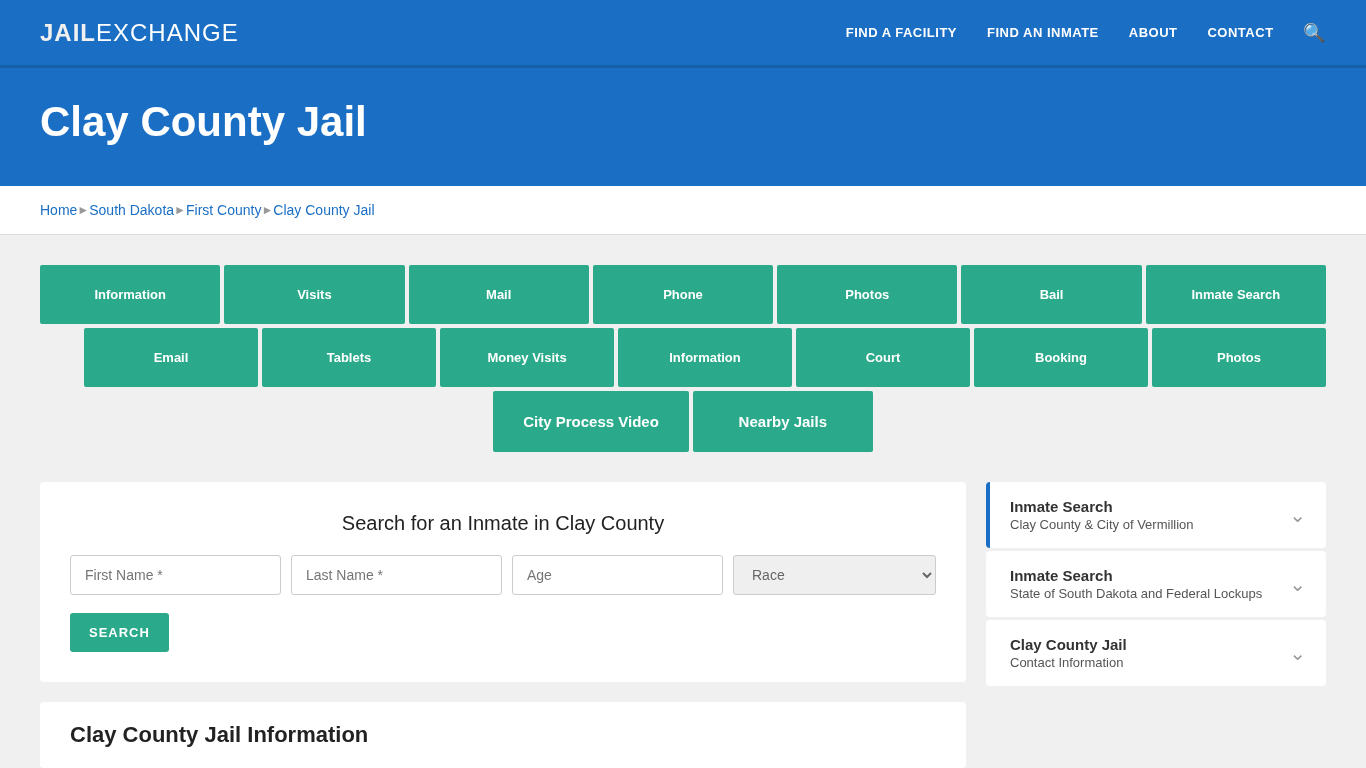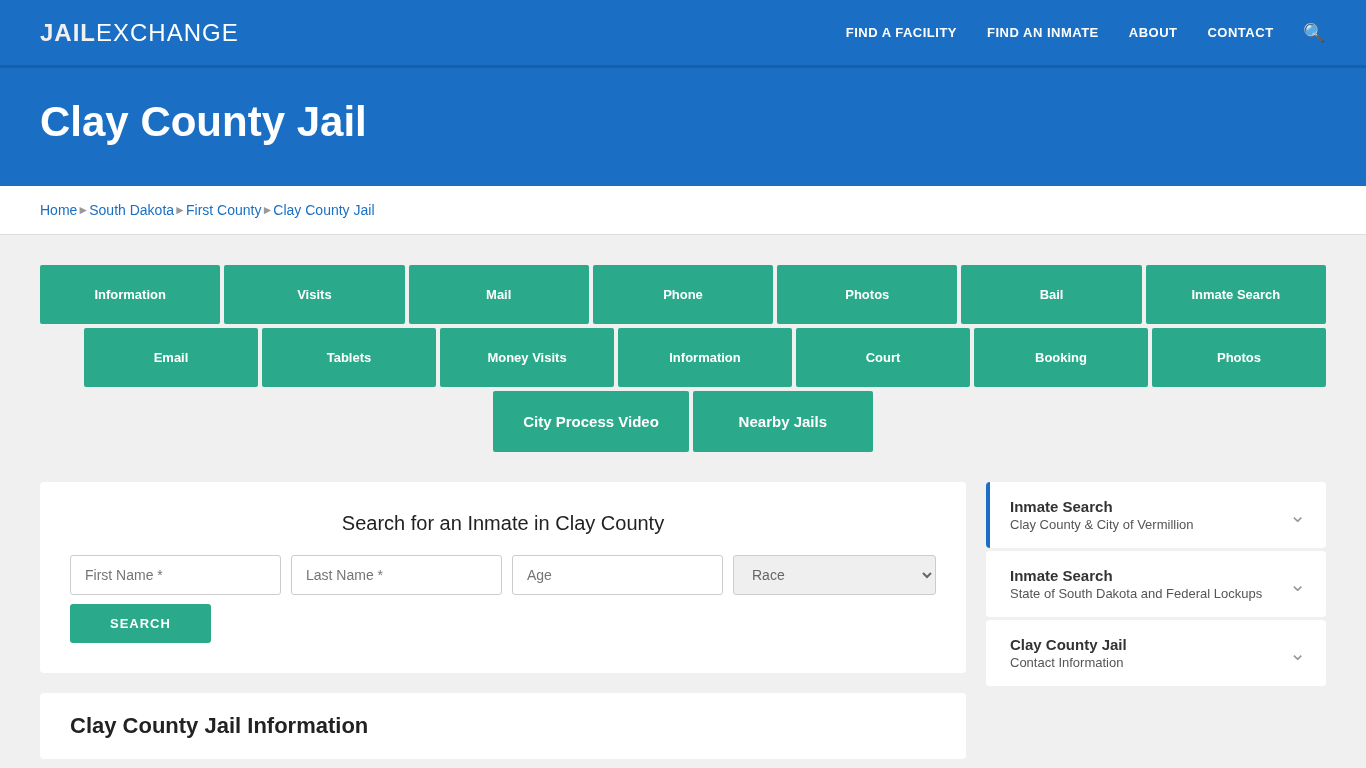"First Name *" .search-fields { margin-bottom: 9px -> 18px }
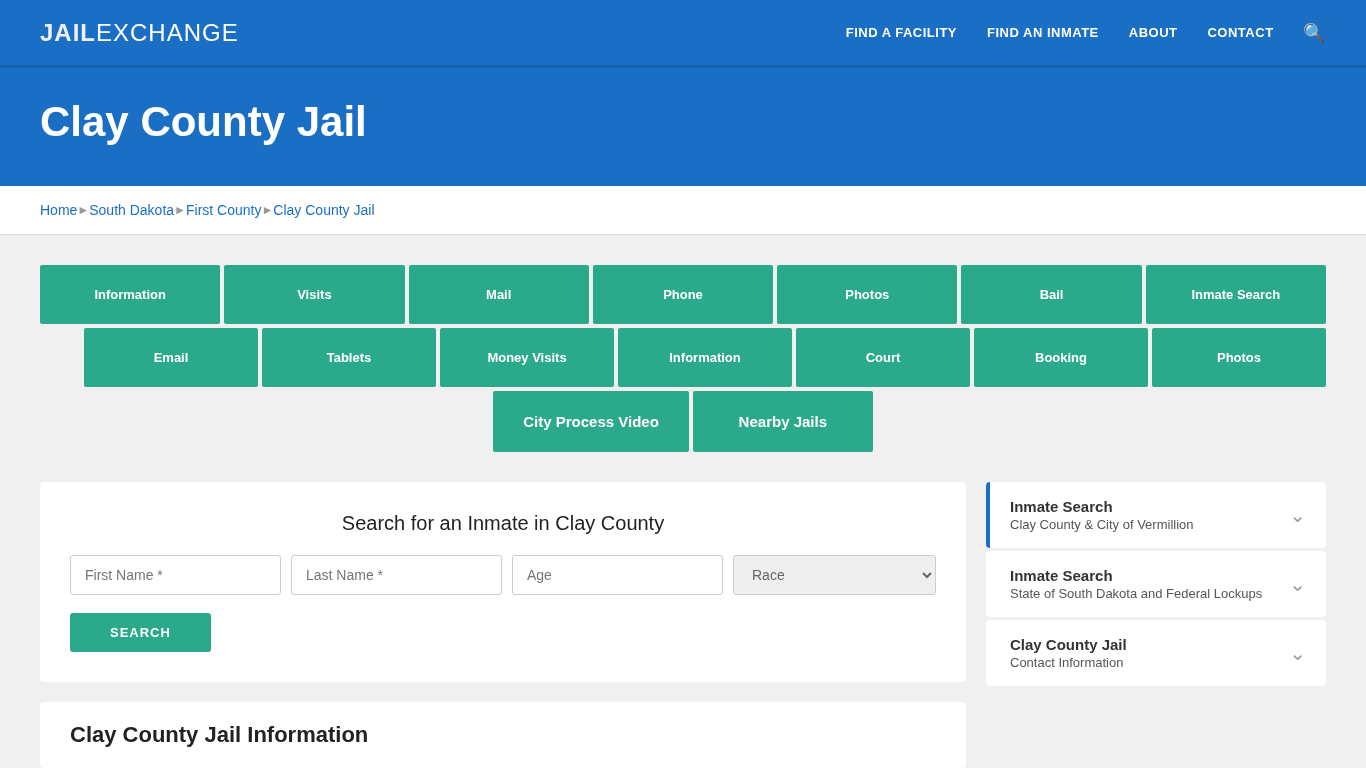"SEARCH" .search-btn { padding: 12px 40px -> 12px 19px }
